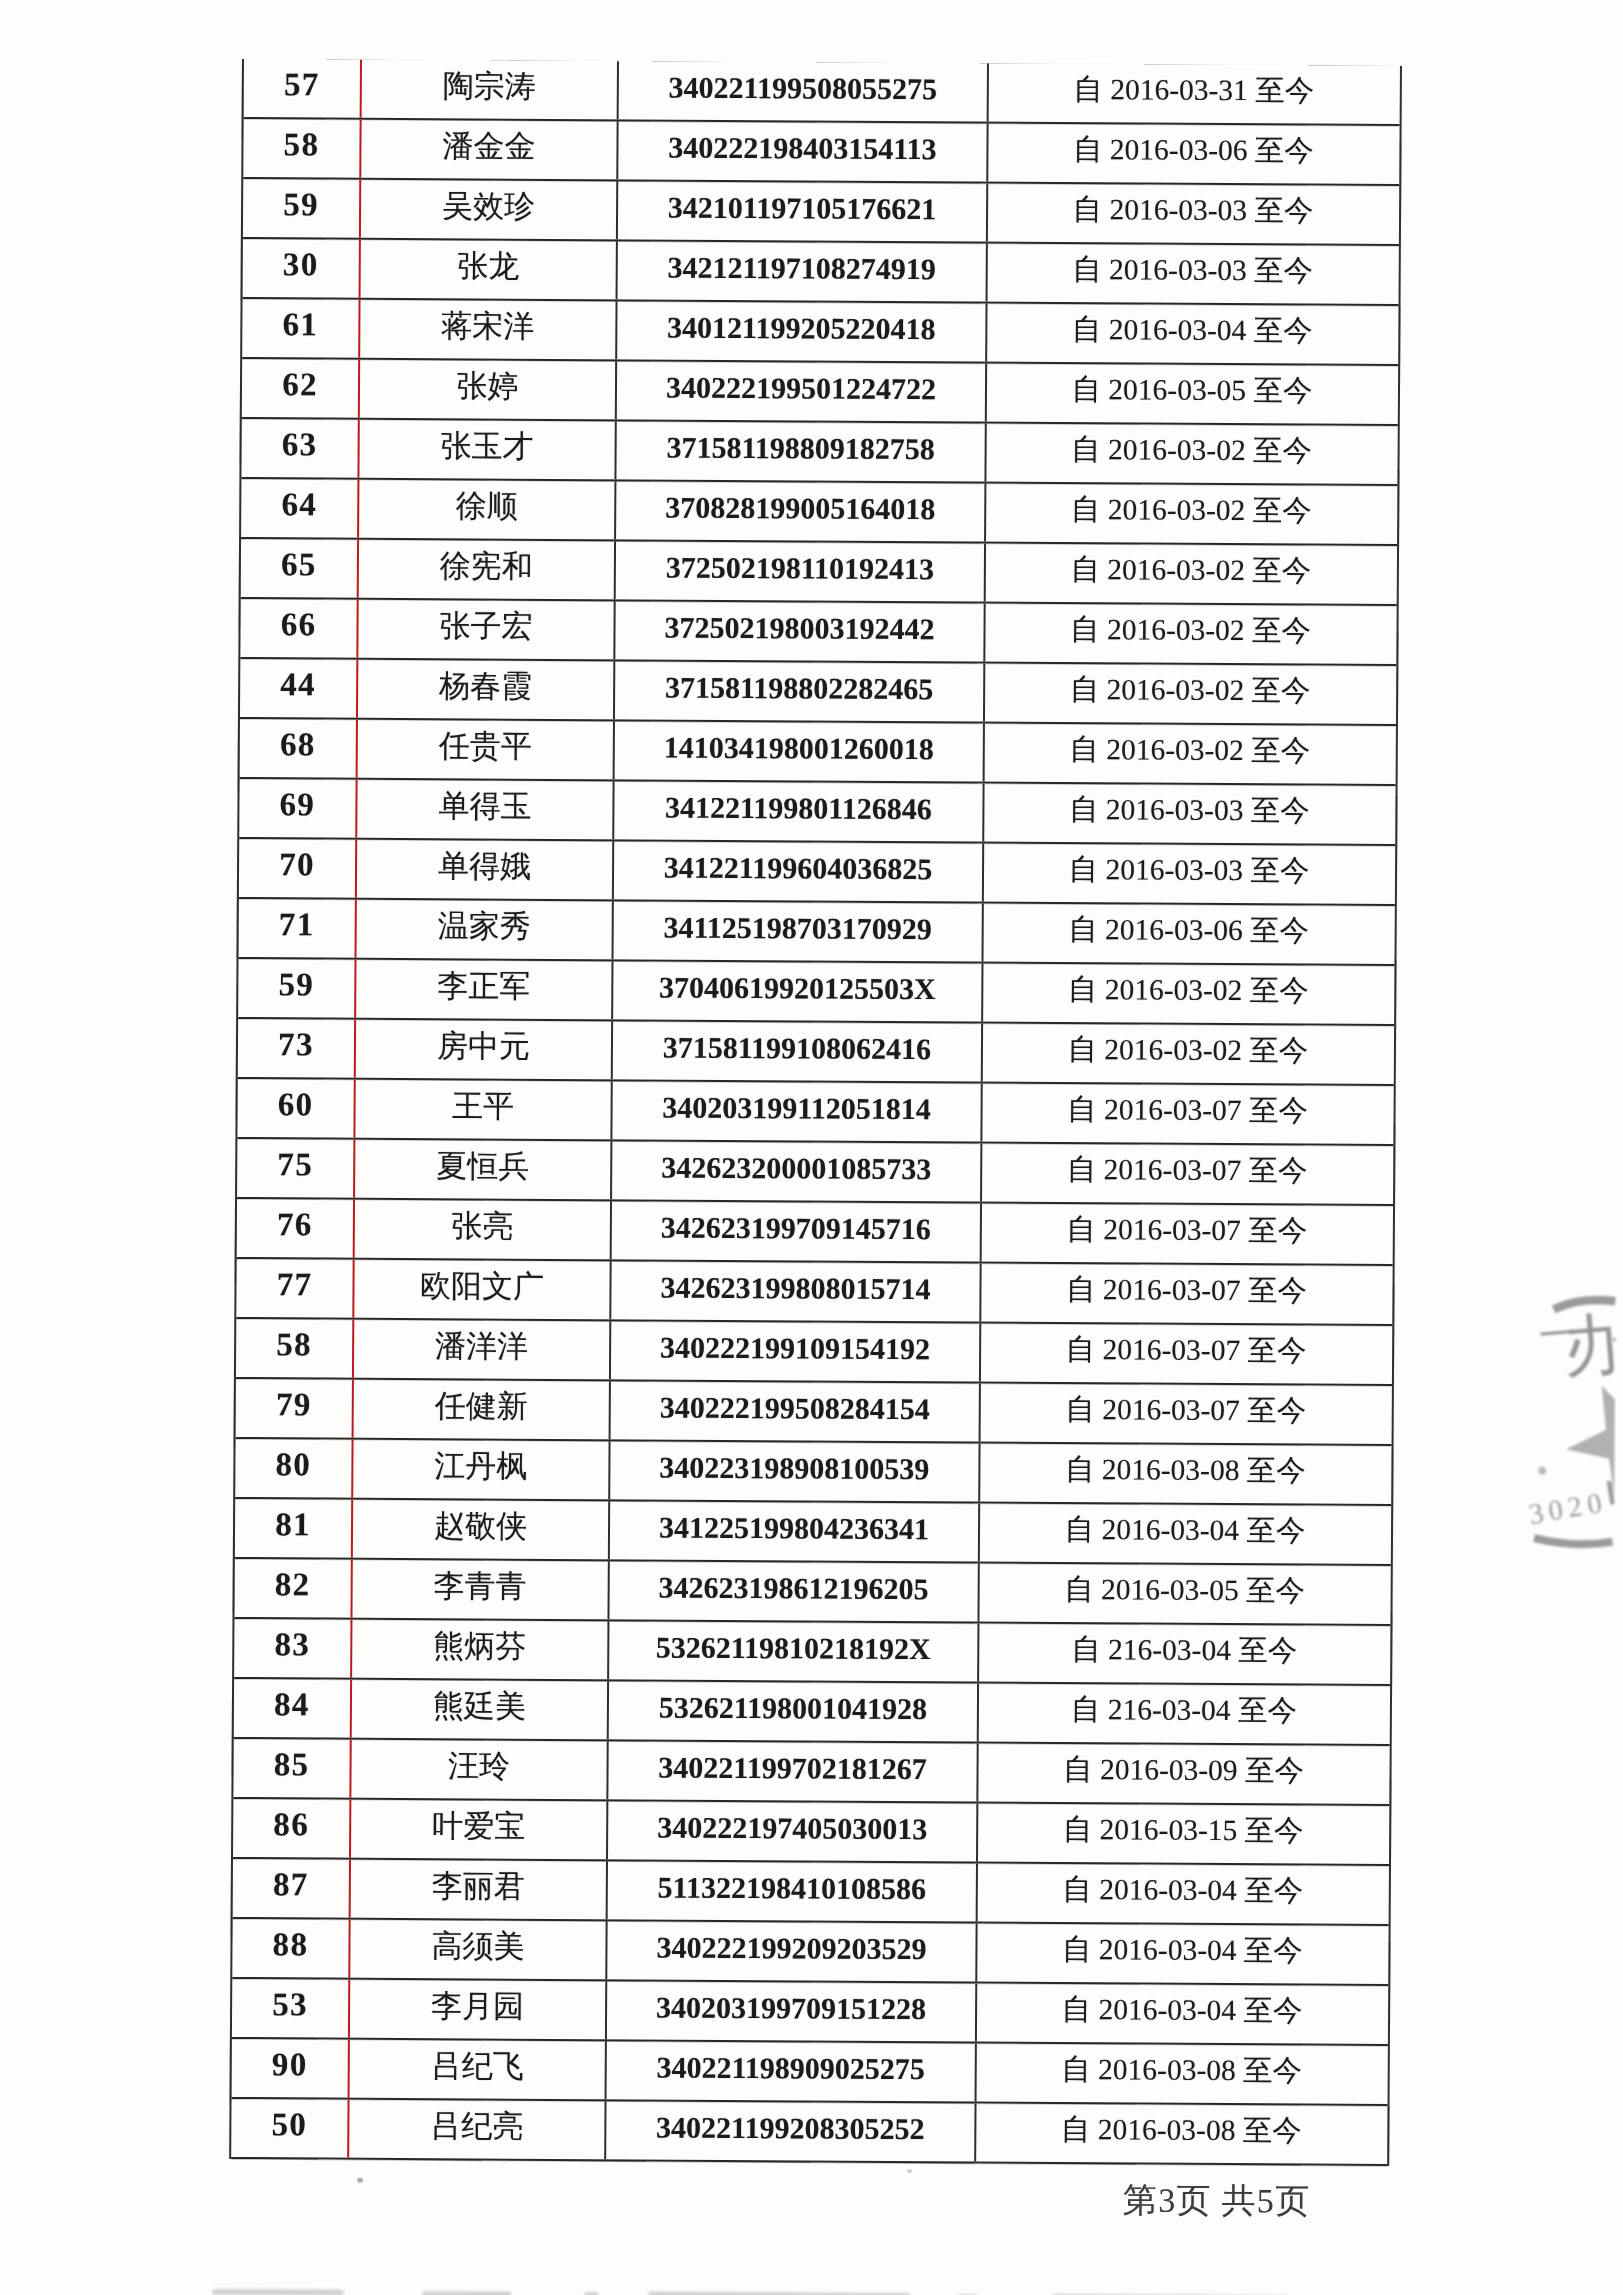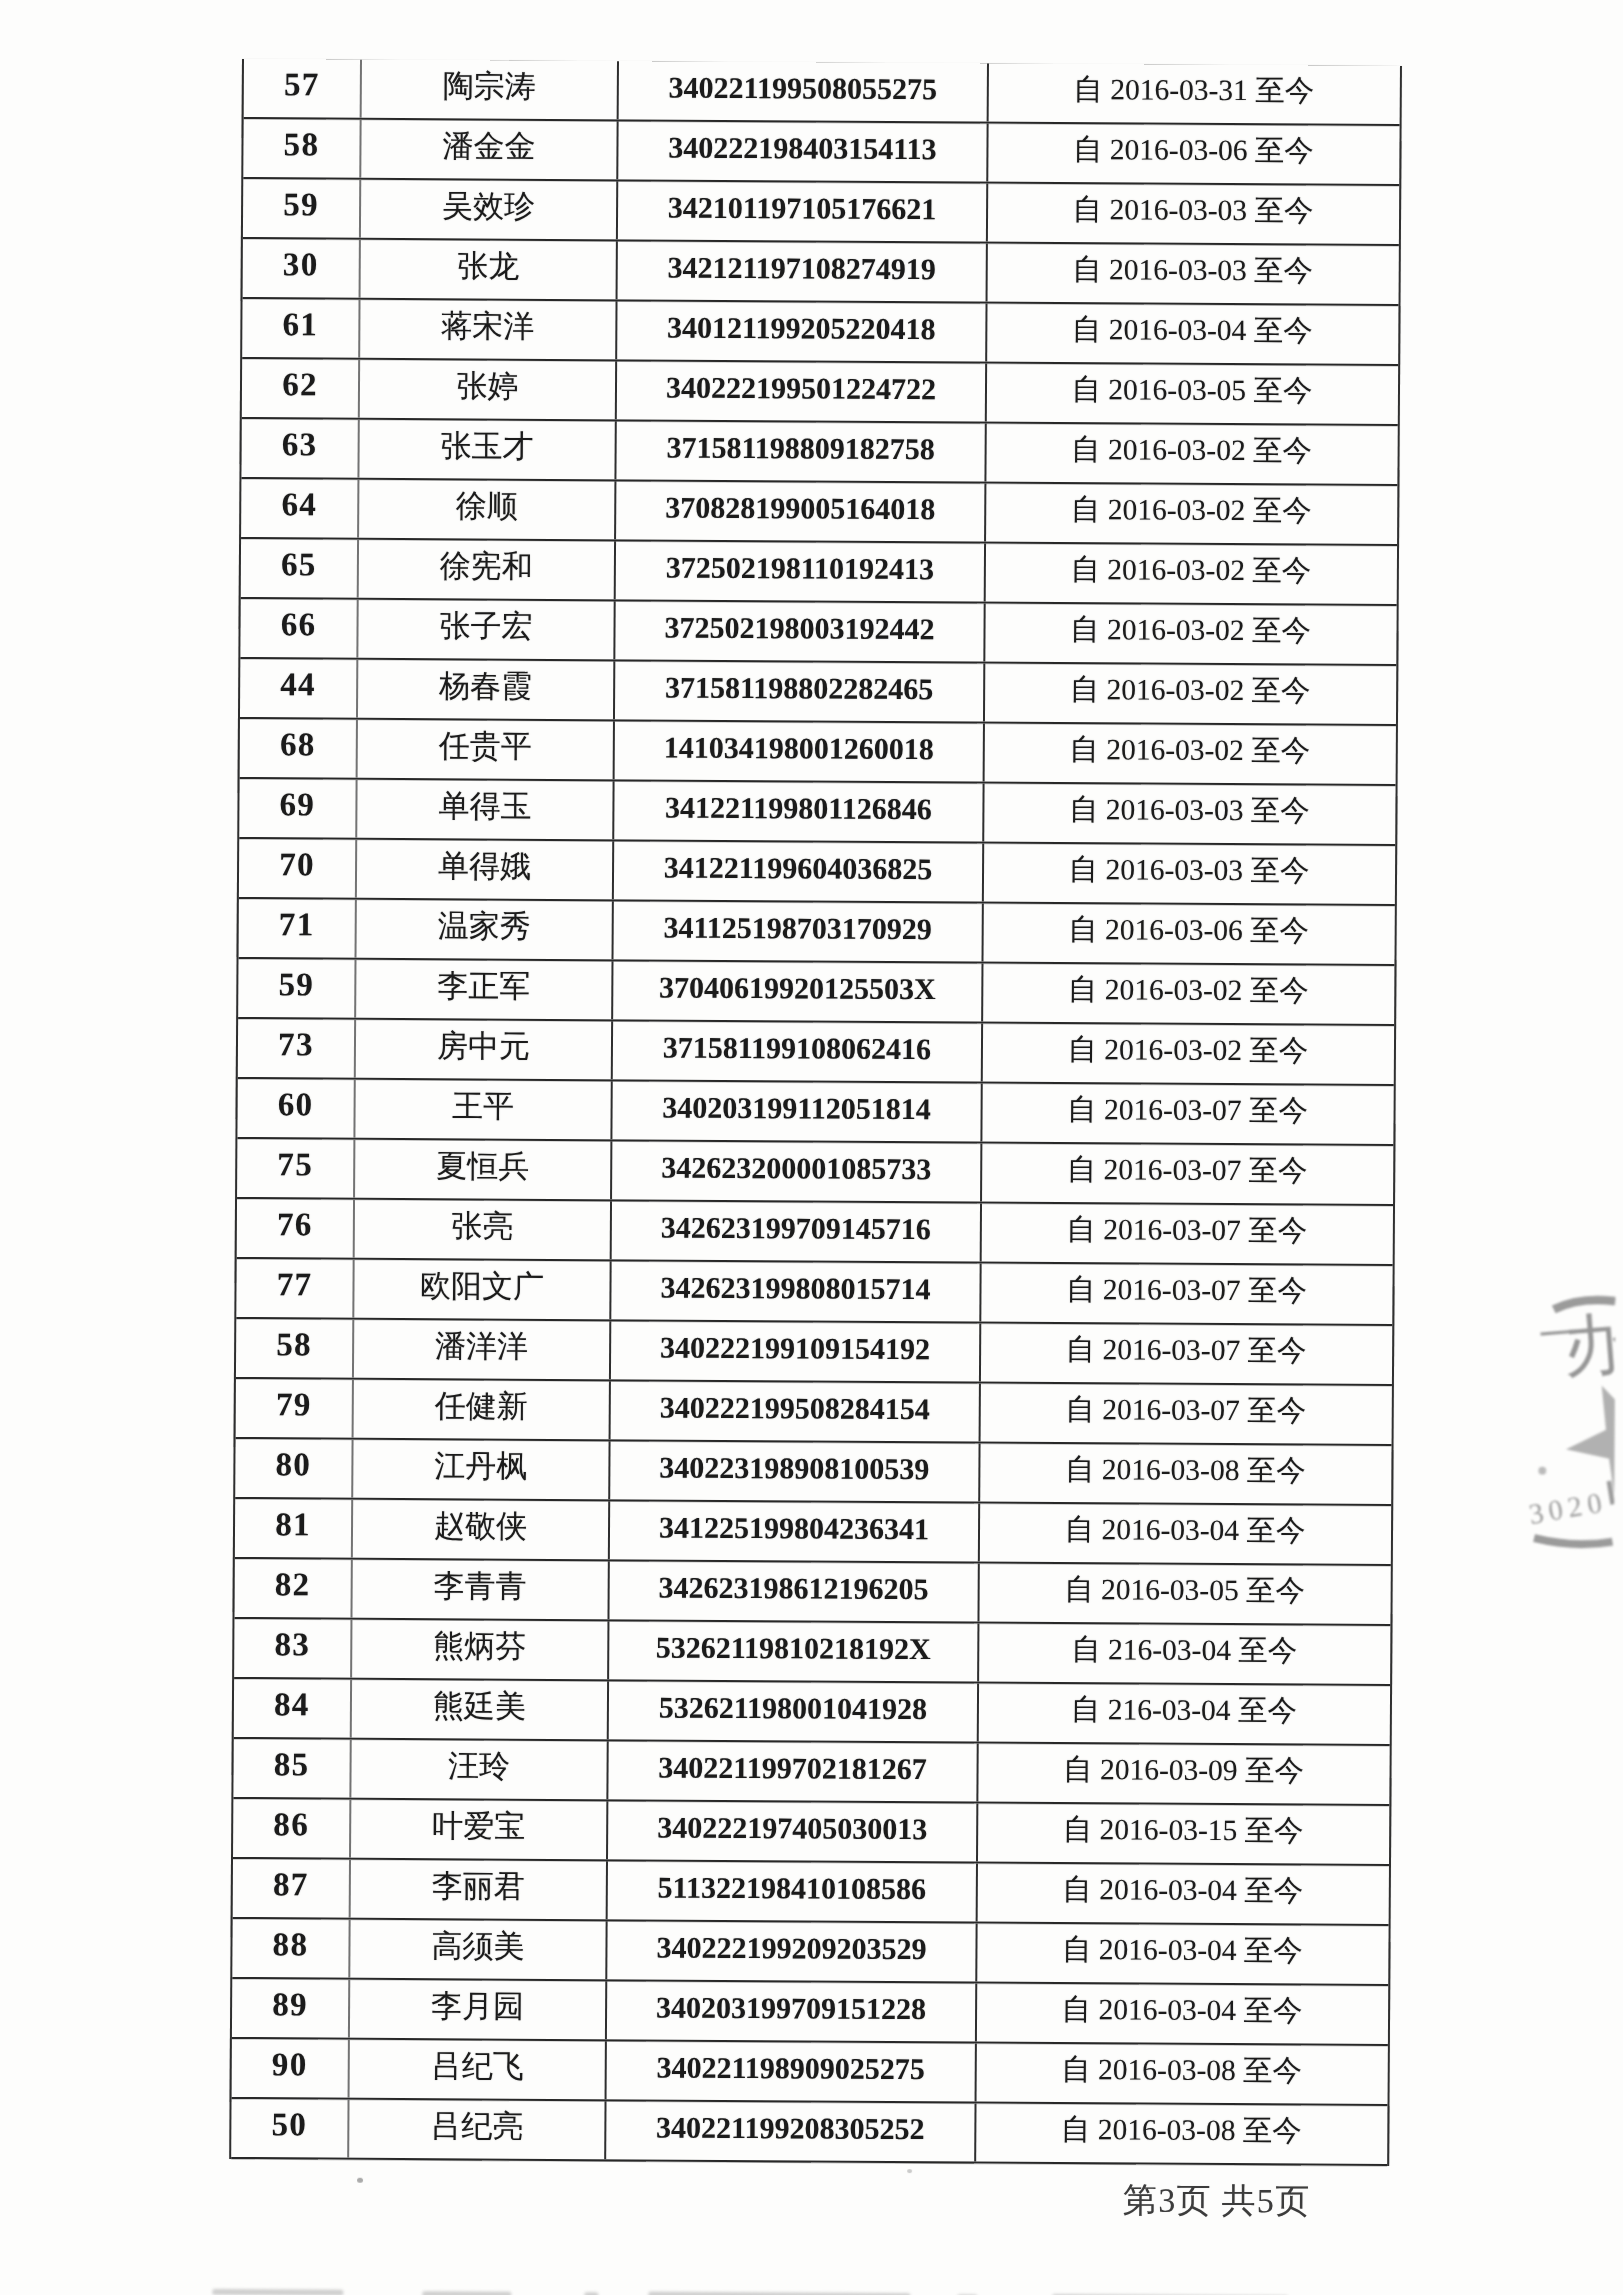"57" .c1 { border-right: 2px solid #737373 -> 2px solid #b91c1c }
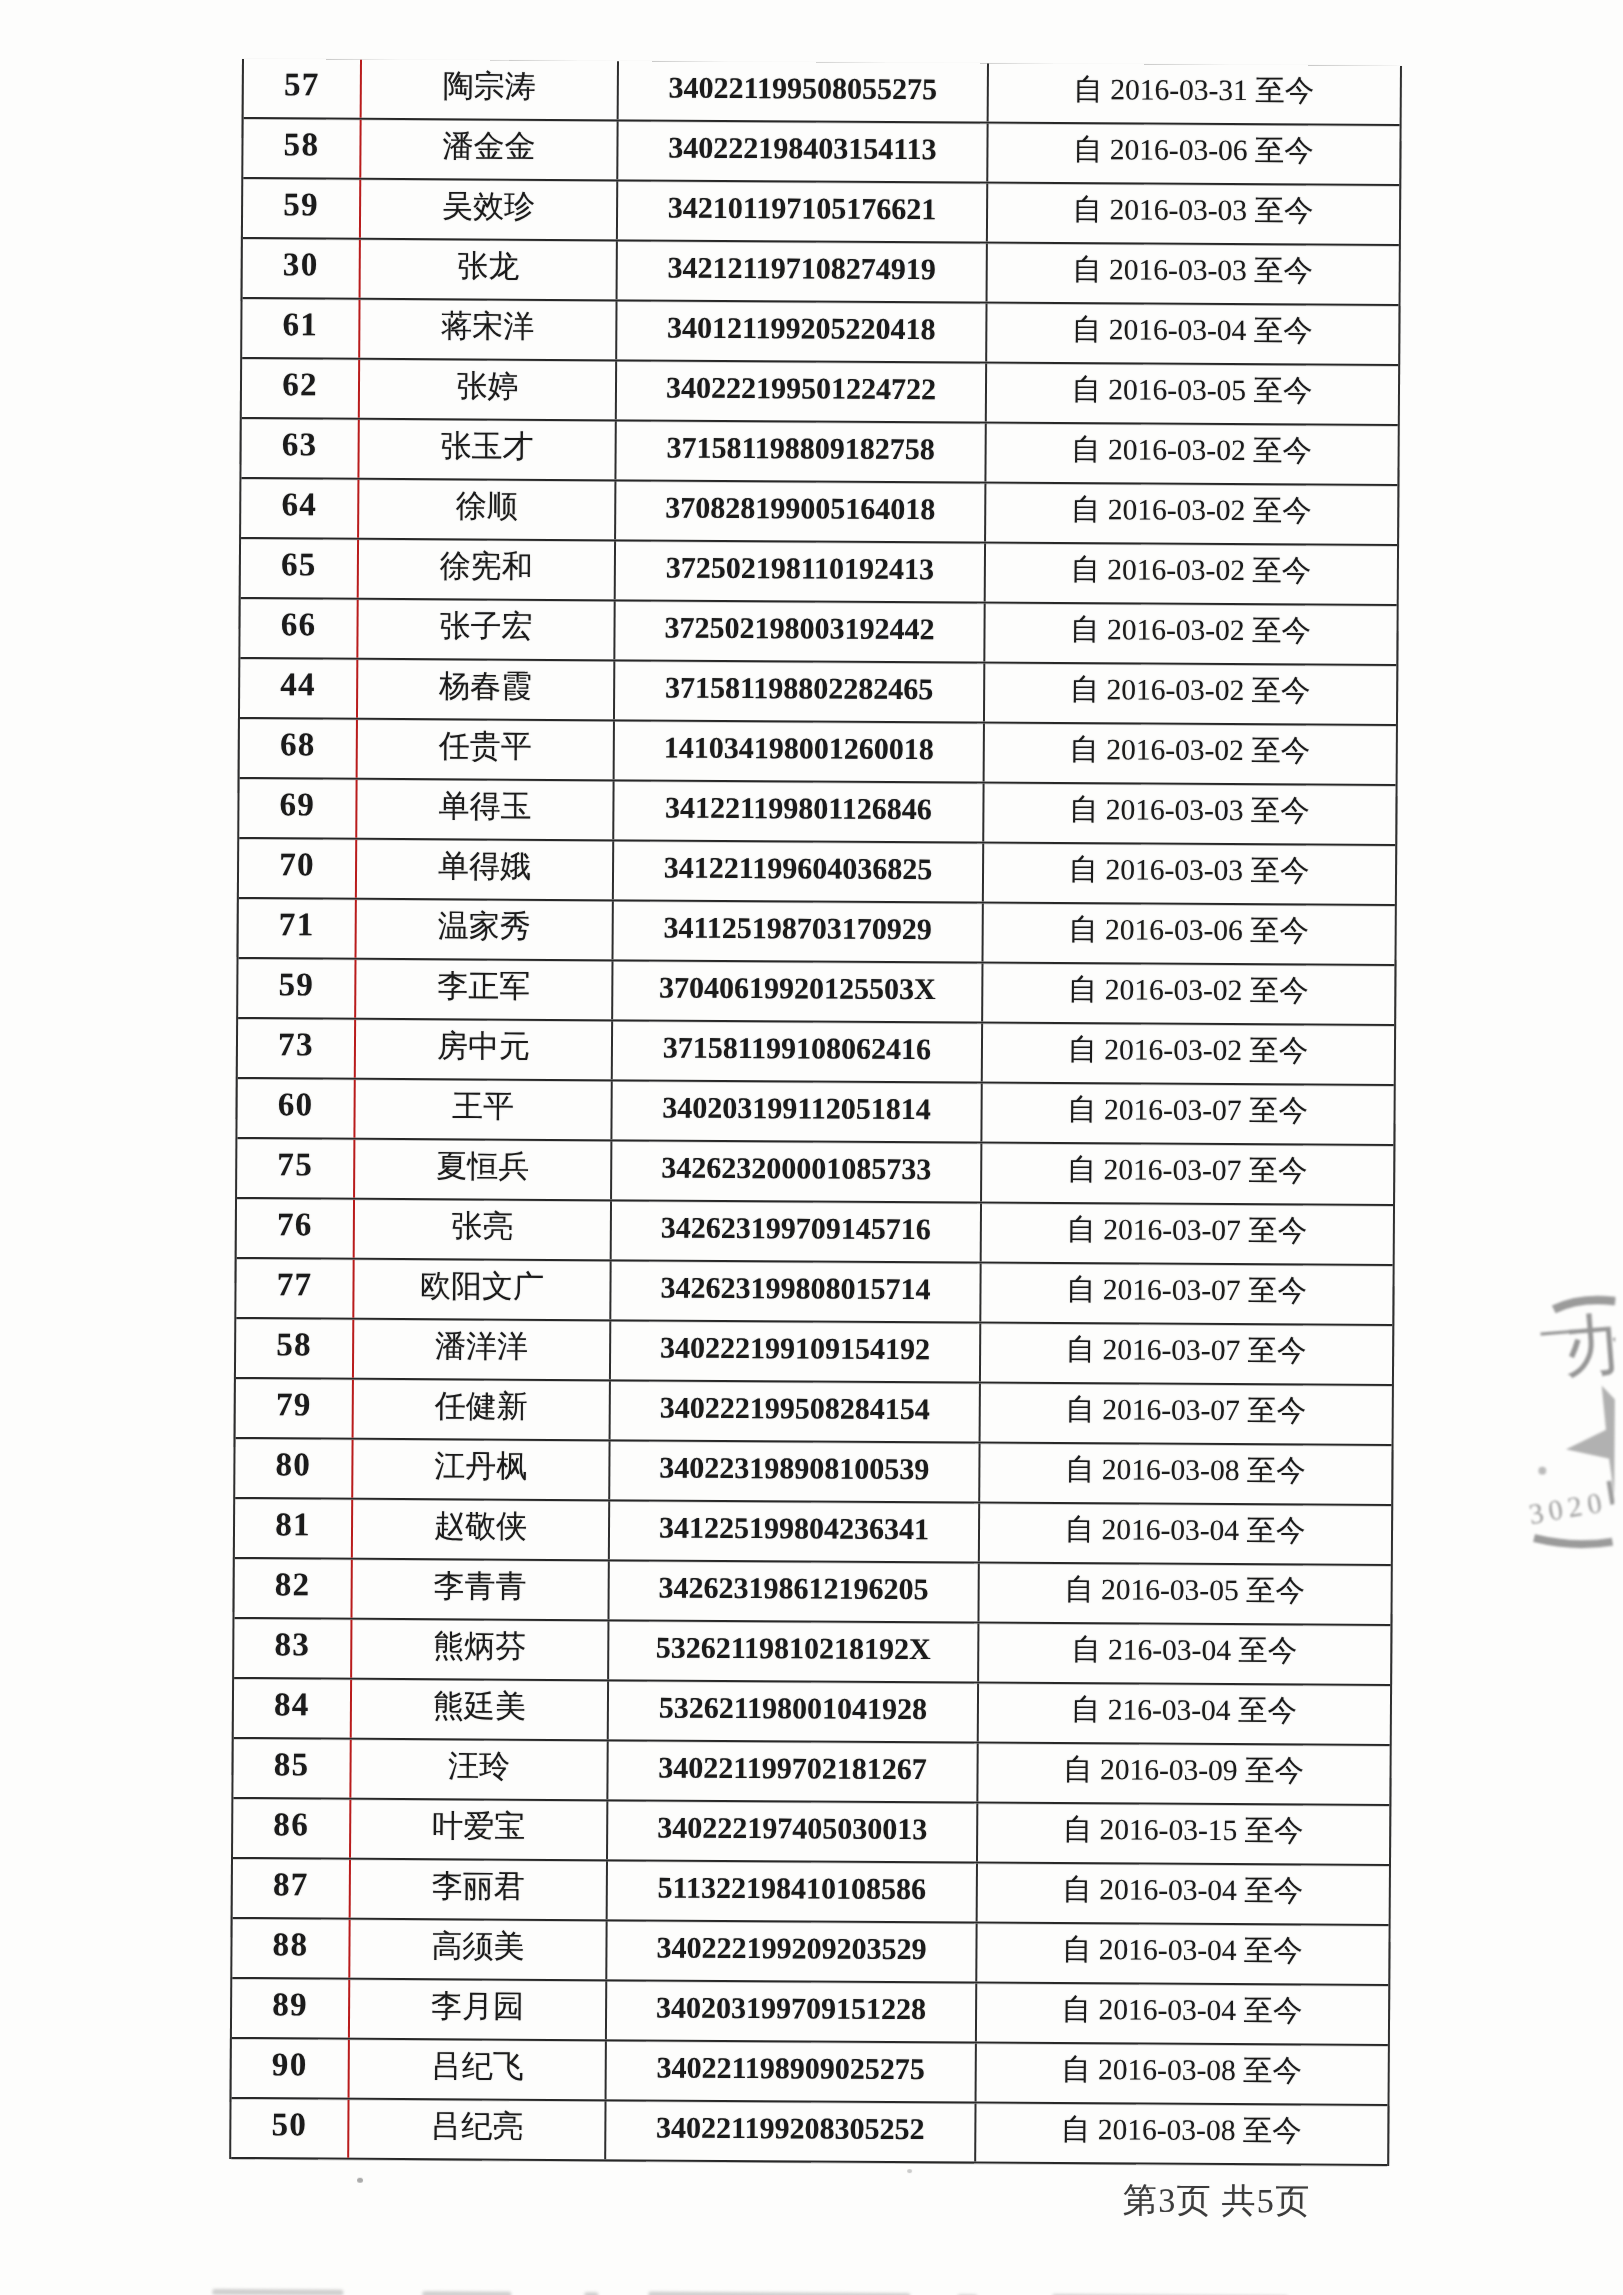"89" div.cell { text: 89 -> 53 }
